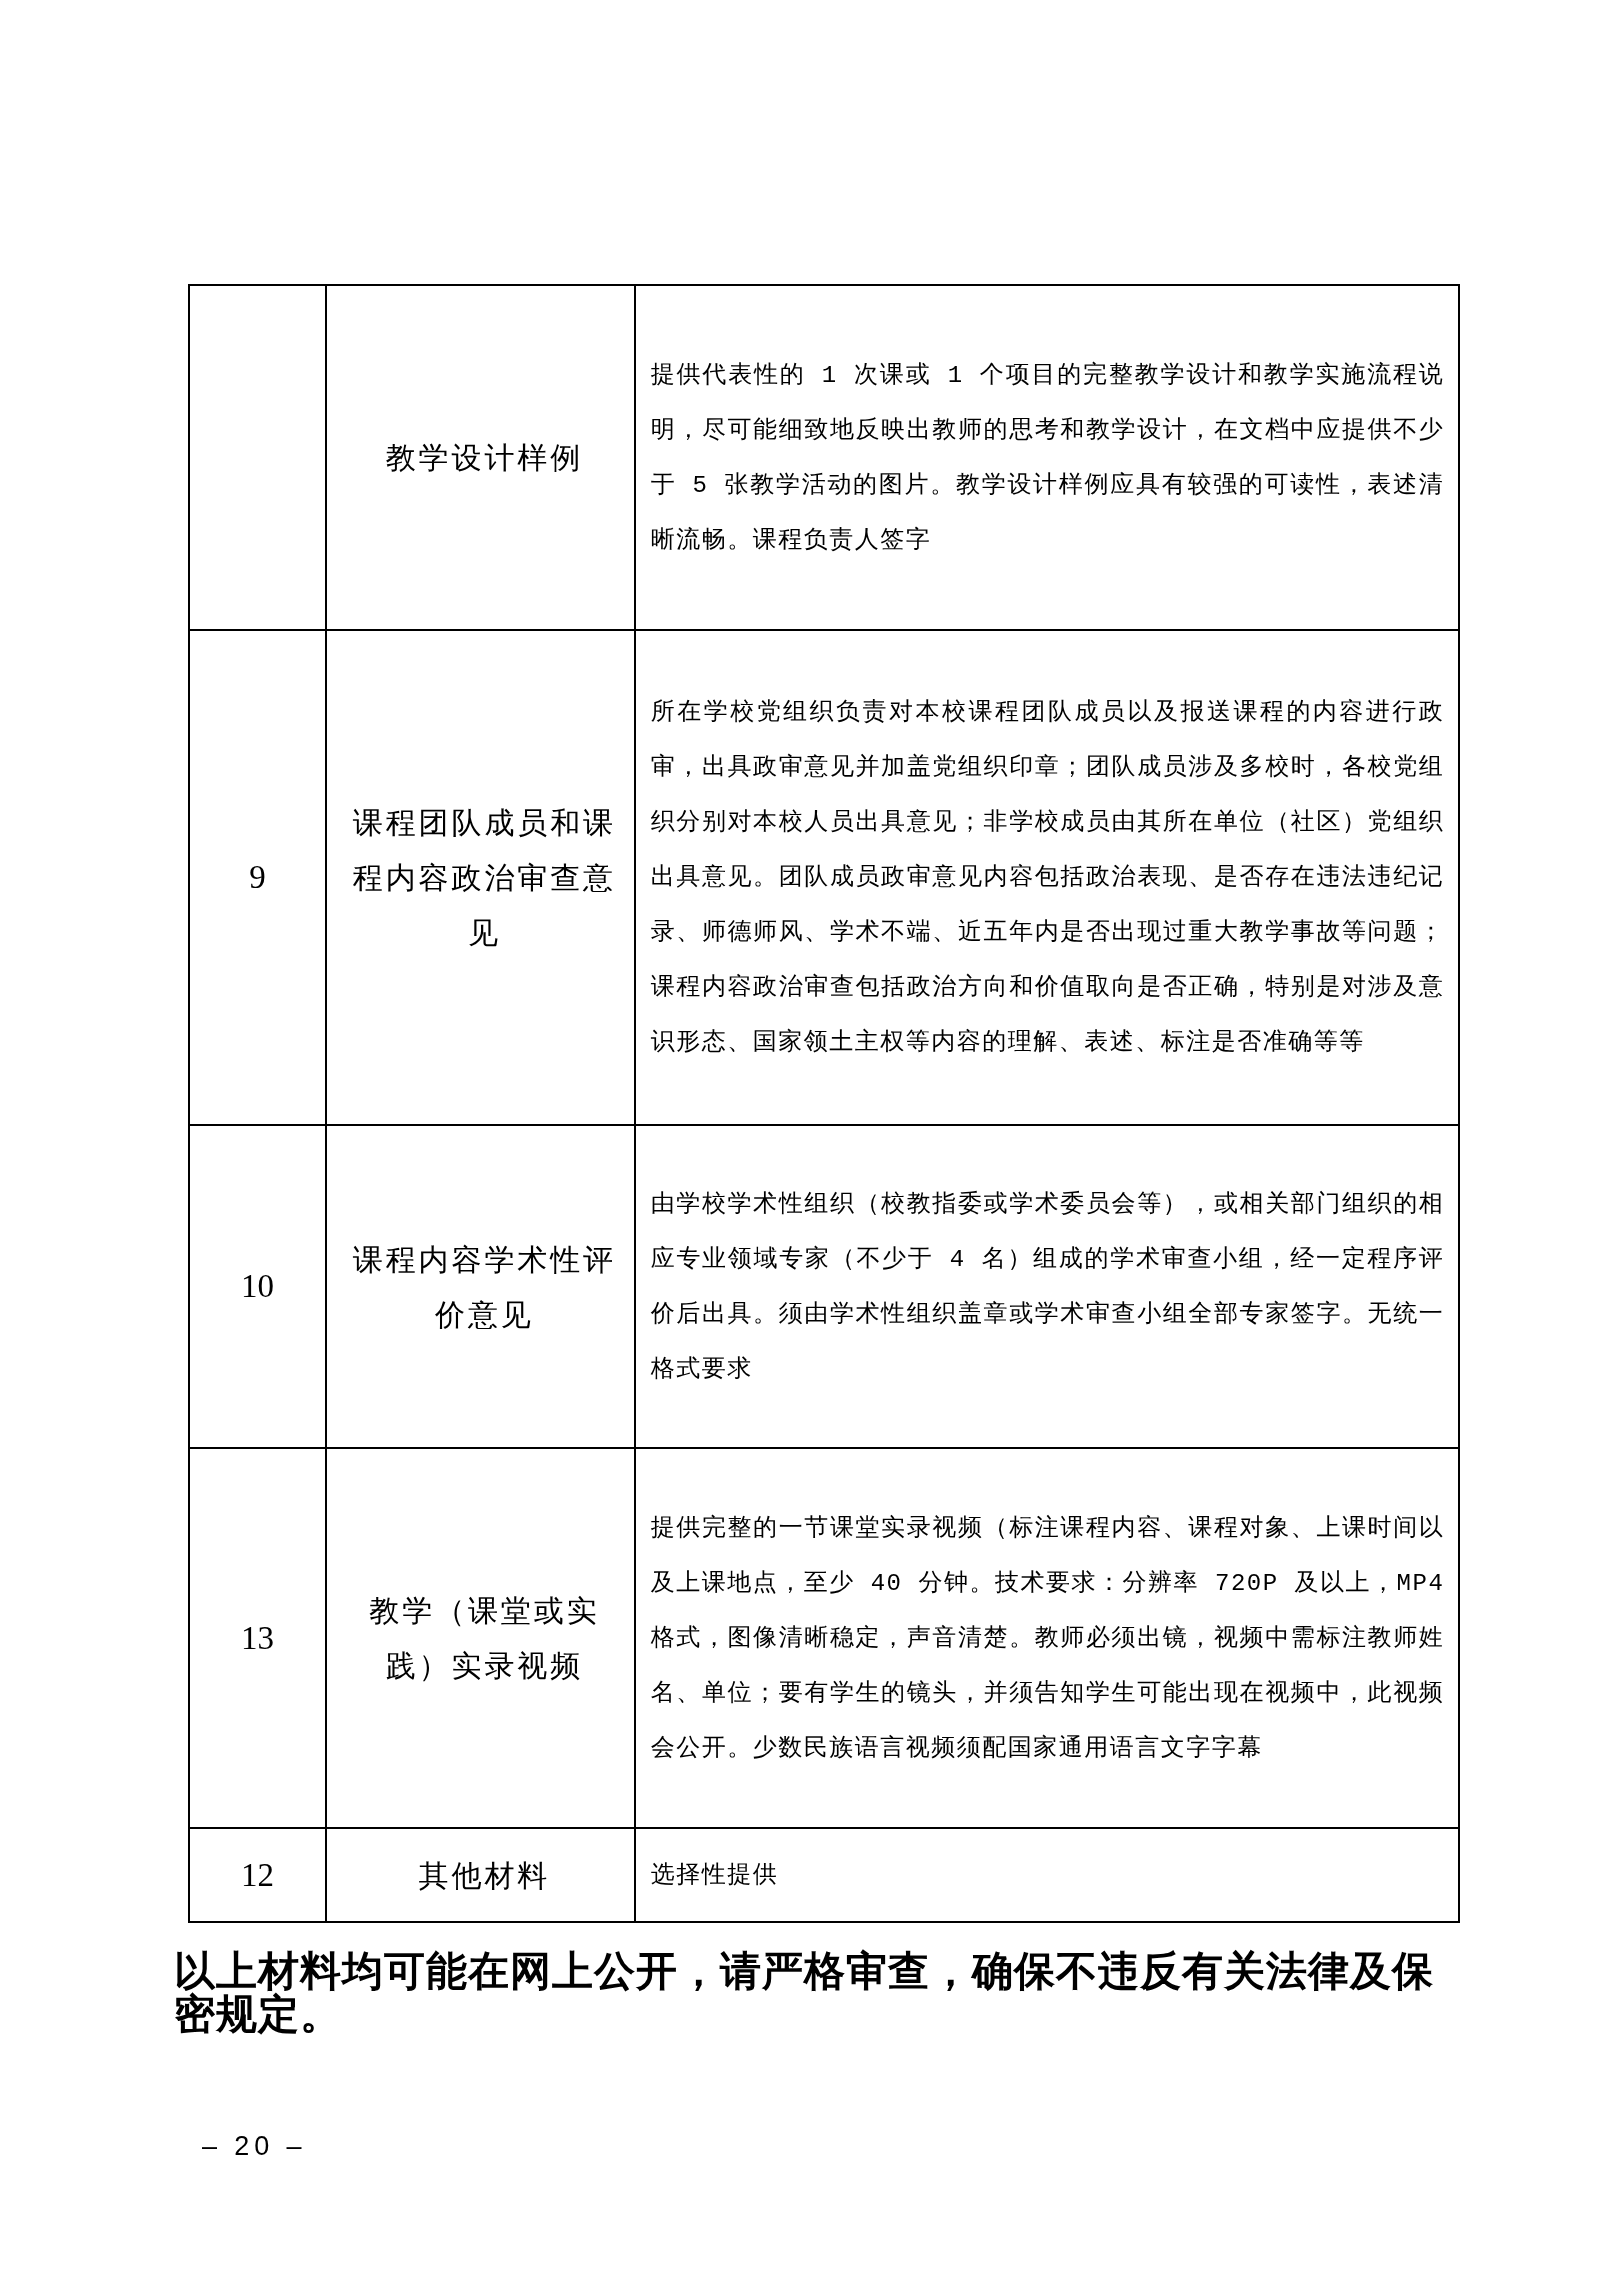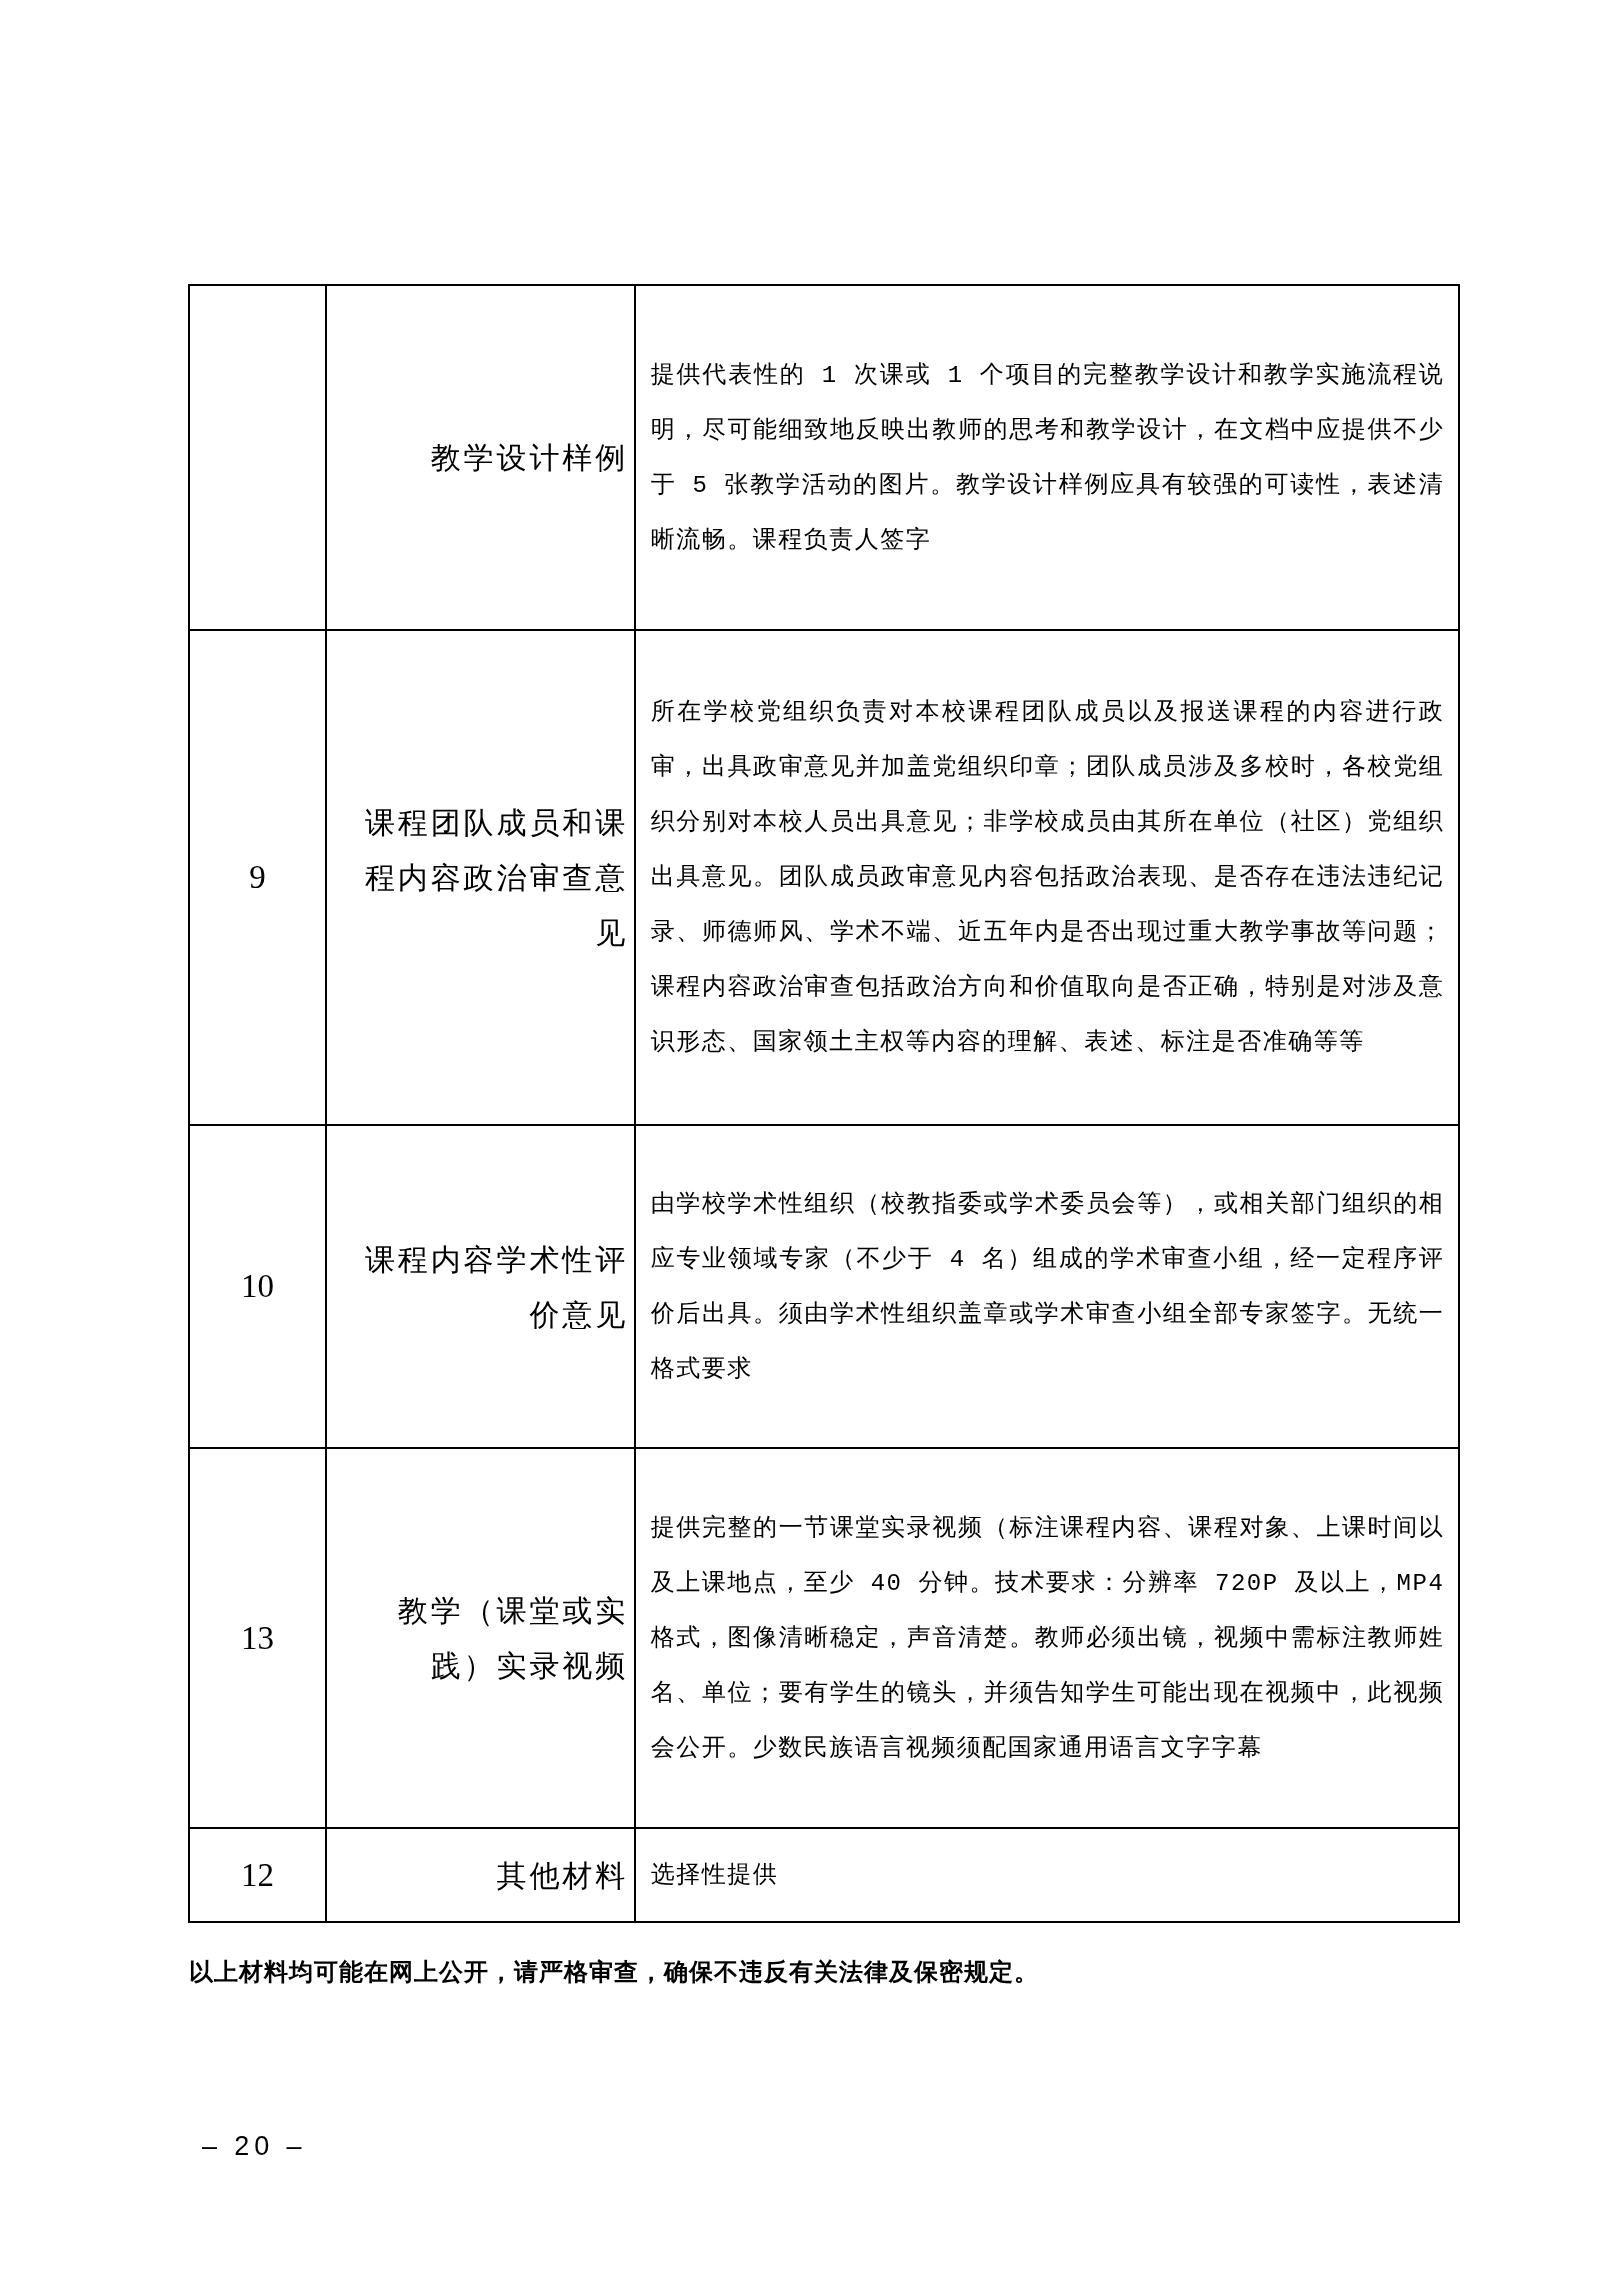"教学设计样例" td.cell-label { text-align: right -> center }
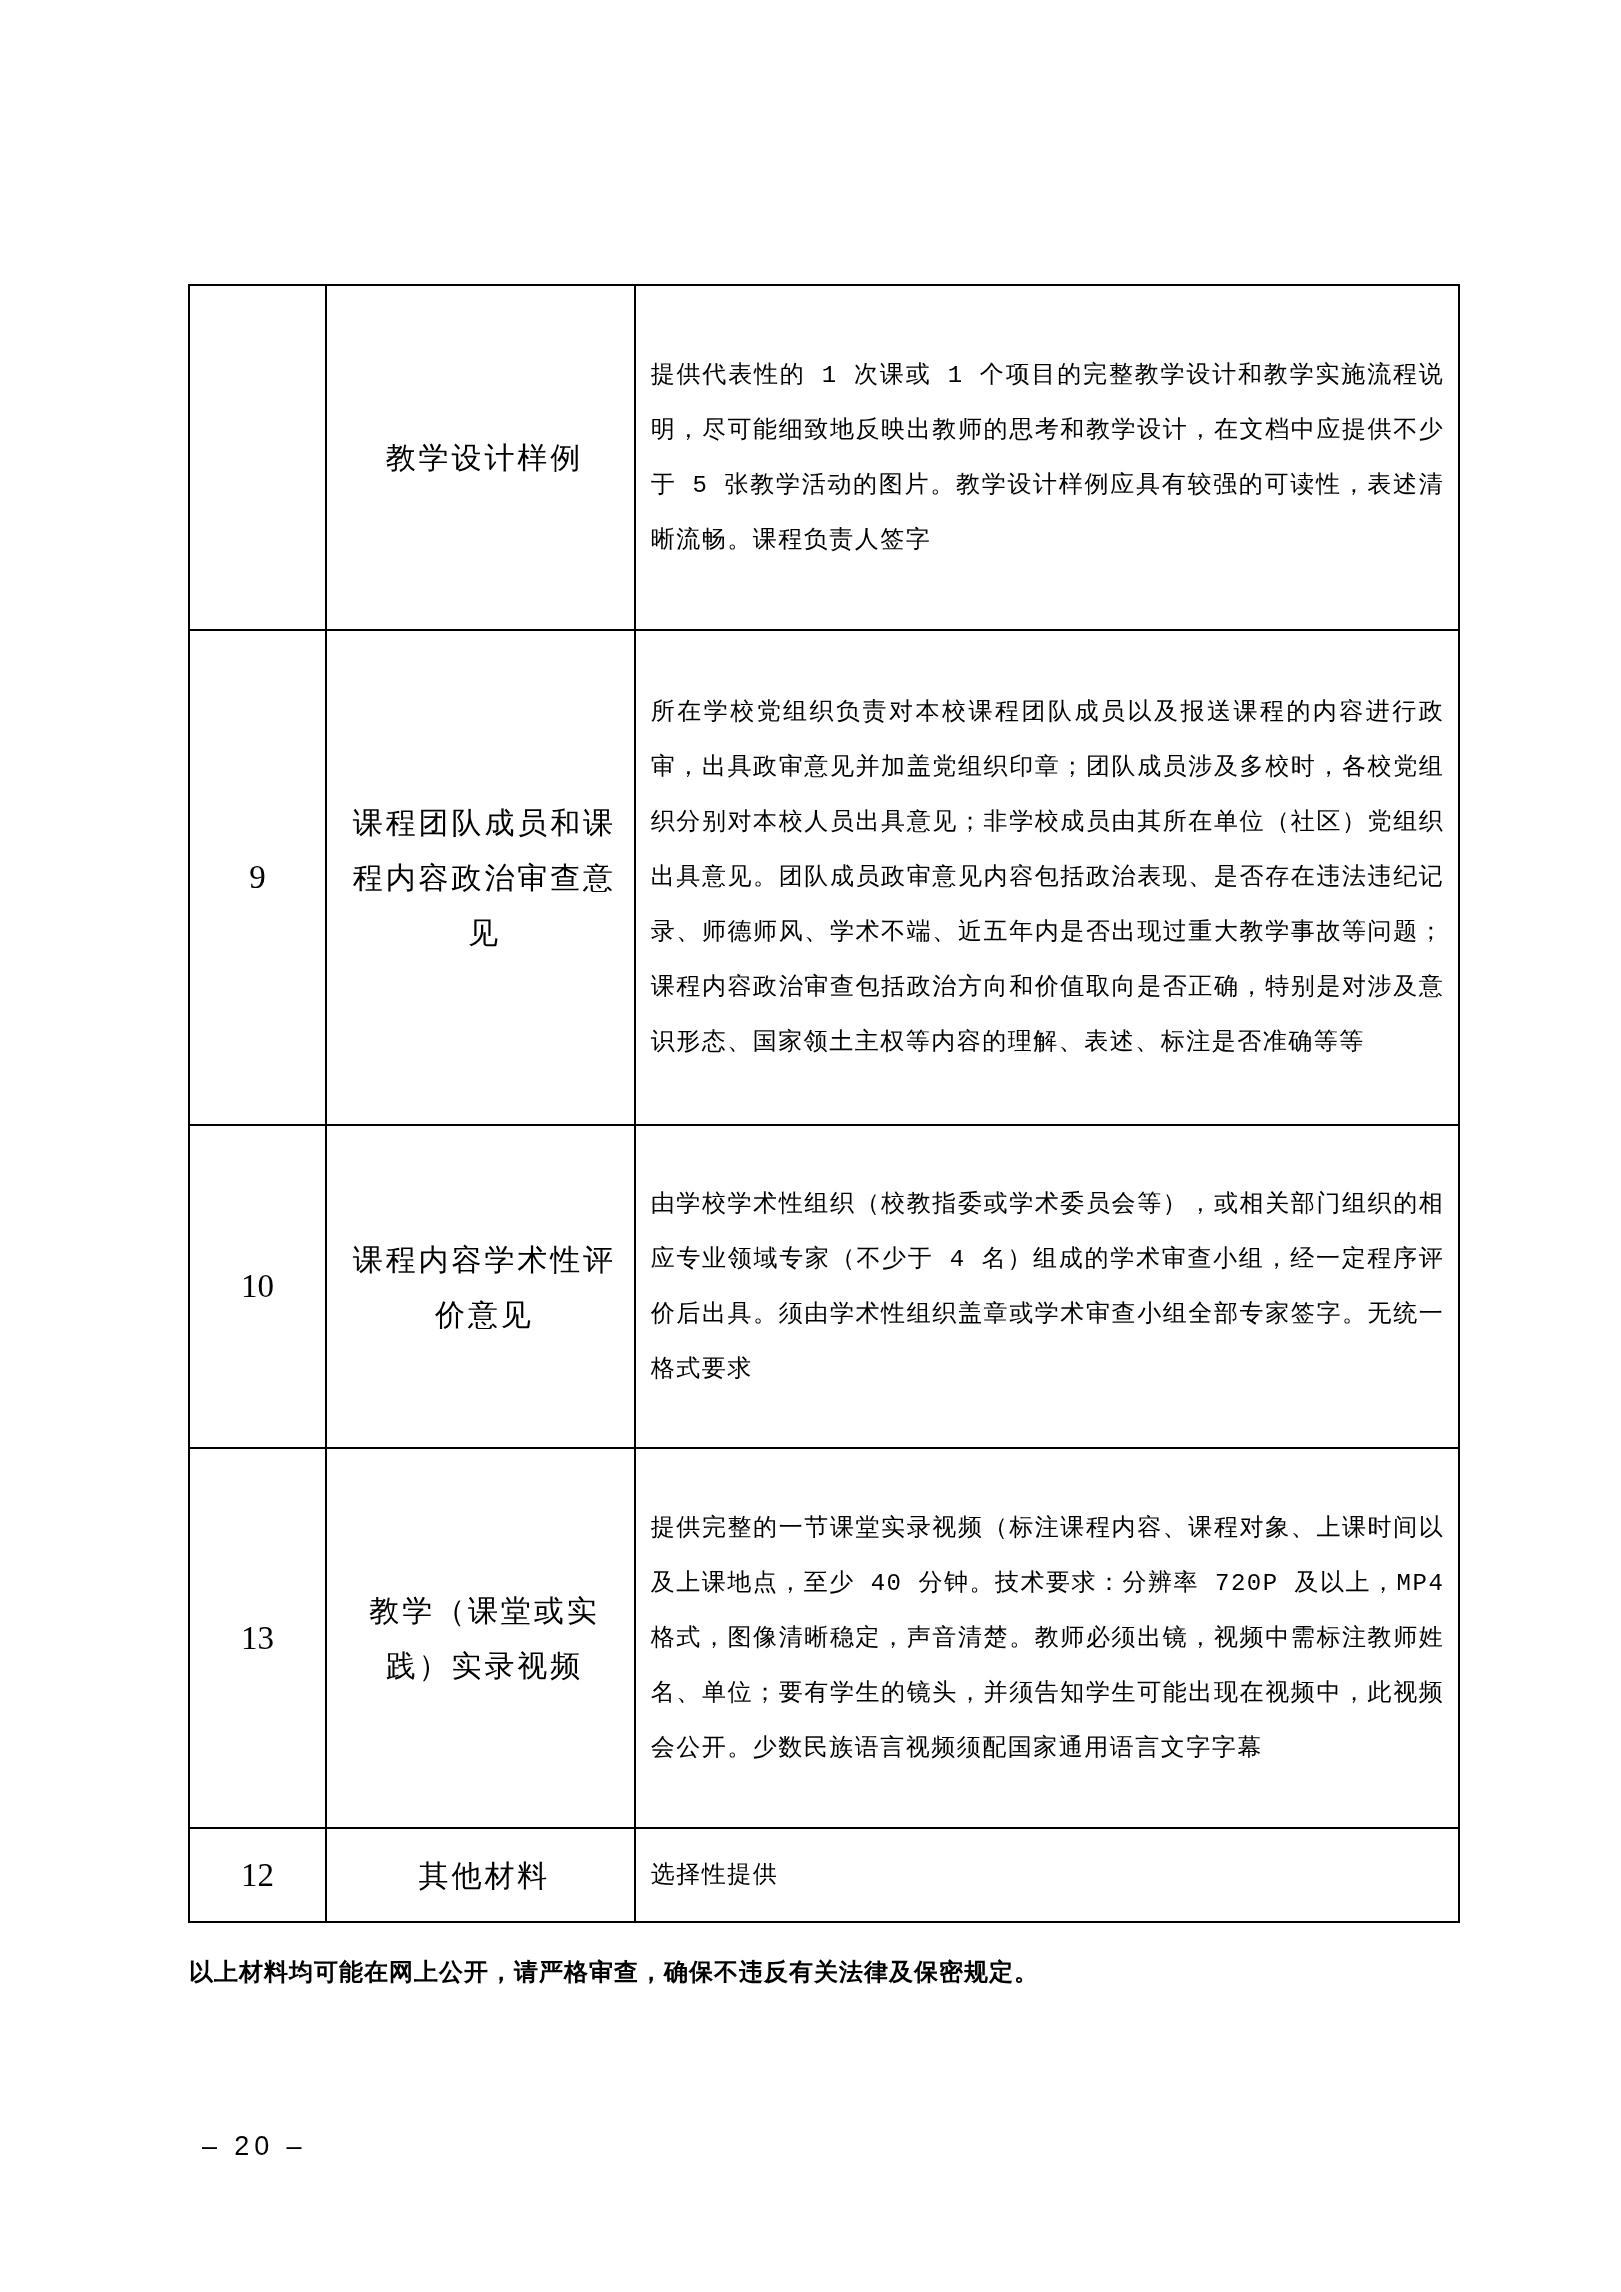"以上材料均可能在网上公开，请严格审查，确保不违反有关法律及保密规定。" .footer-note { font-family: Liberation Sans, sans-serif -> Liberation Serif, serif; font-size: 24px -> 41px; left: 189px -> 174px }
